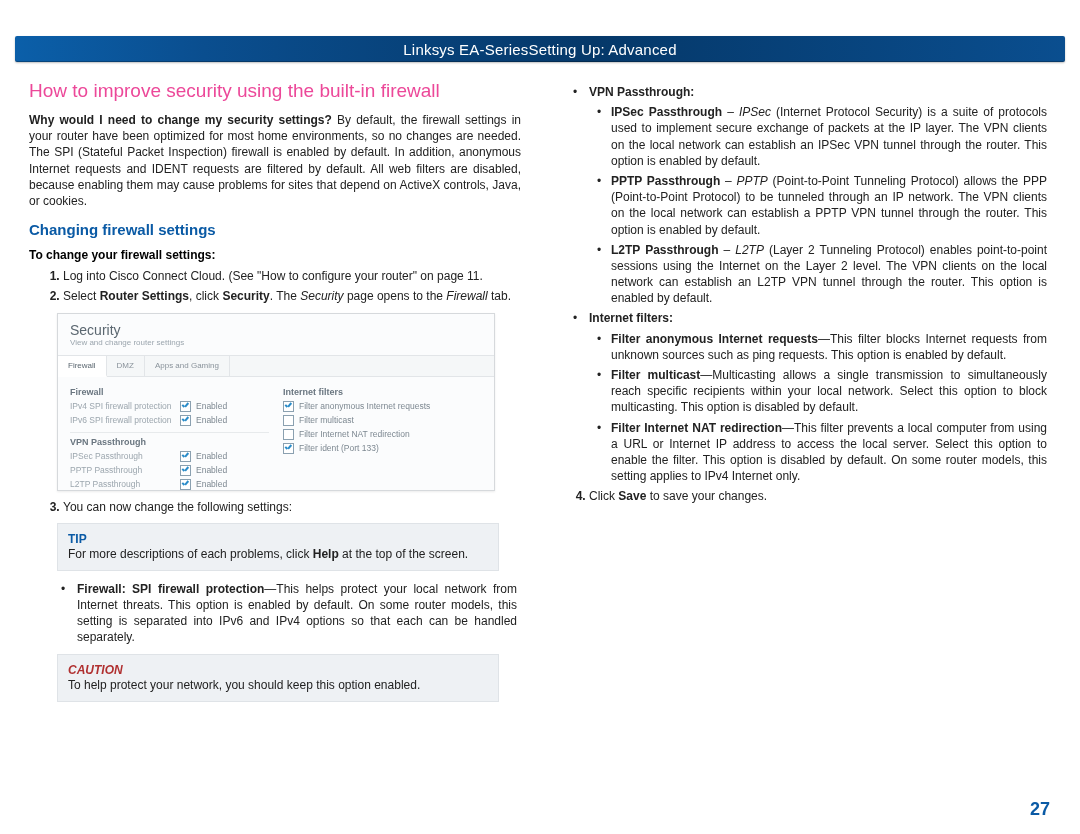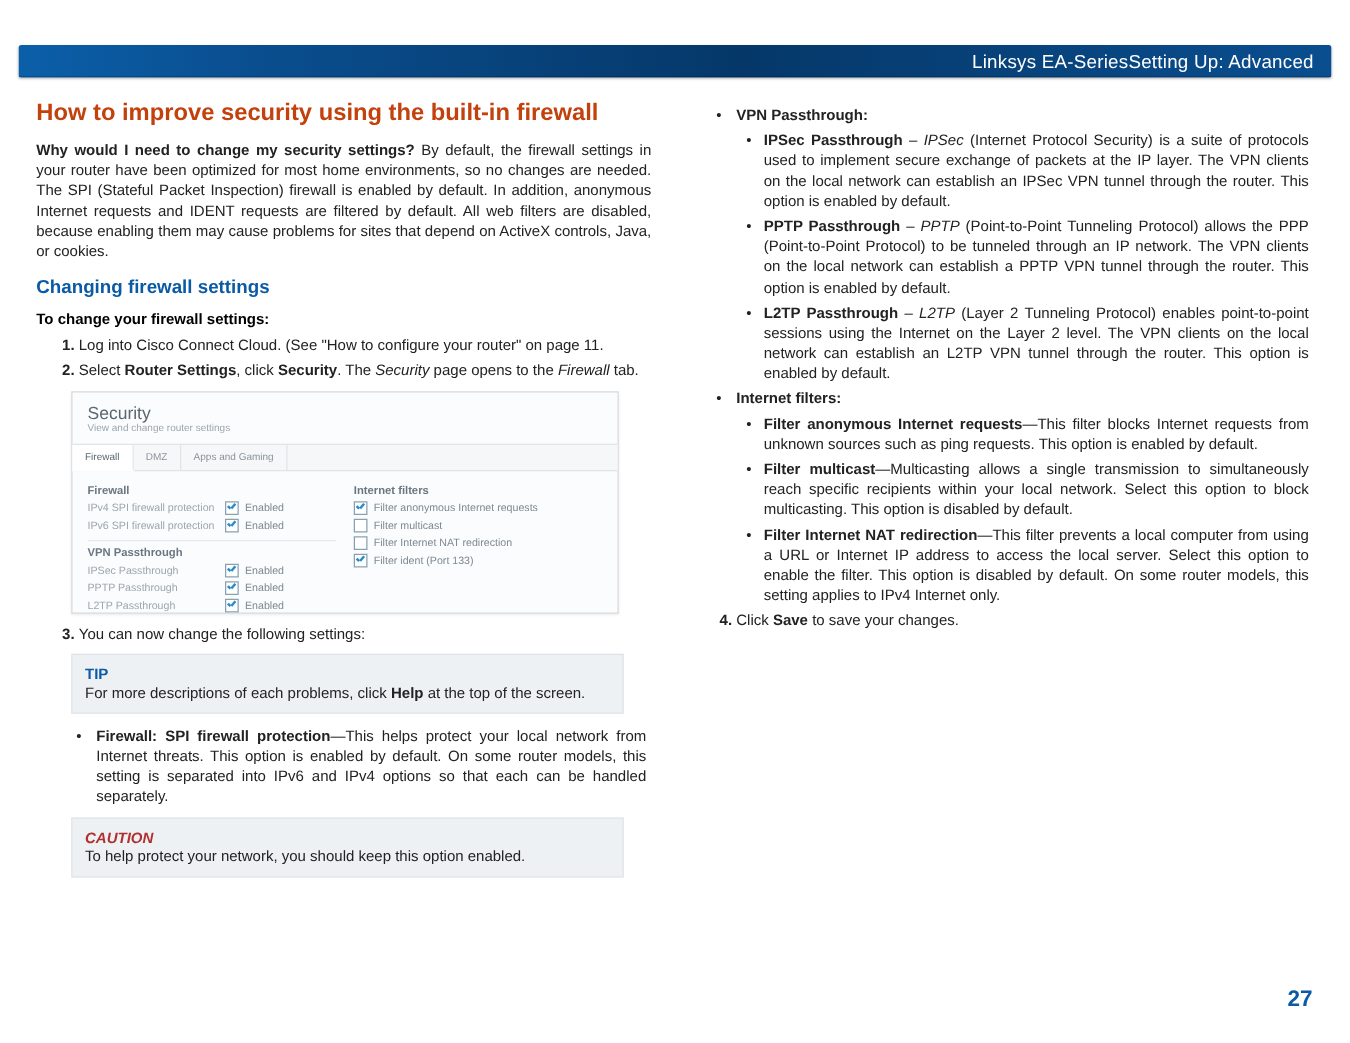"Linksys EA-Series" .banner { justify-content: flex-end -> center }
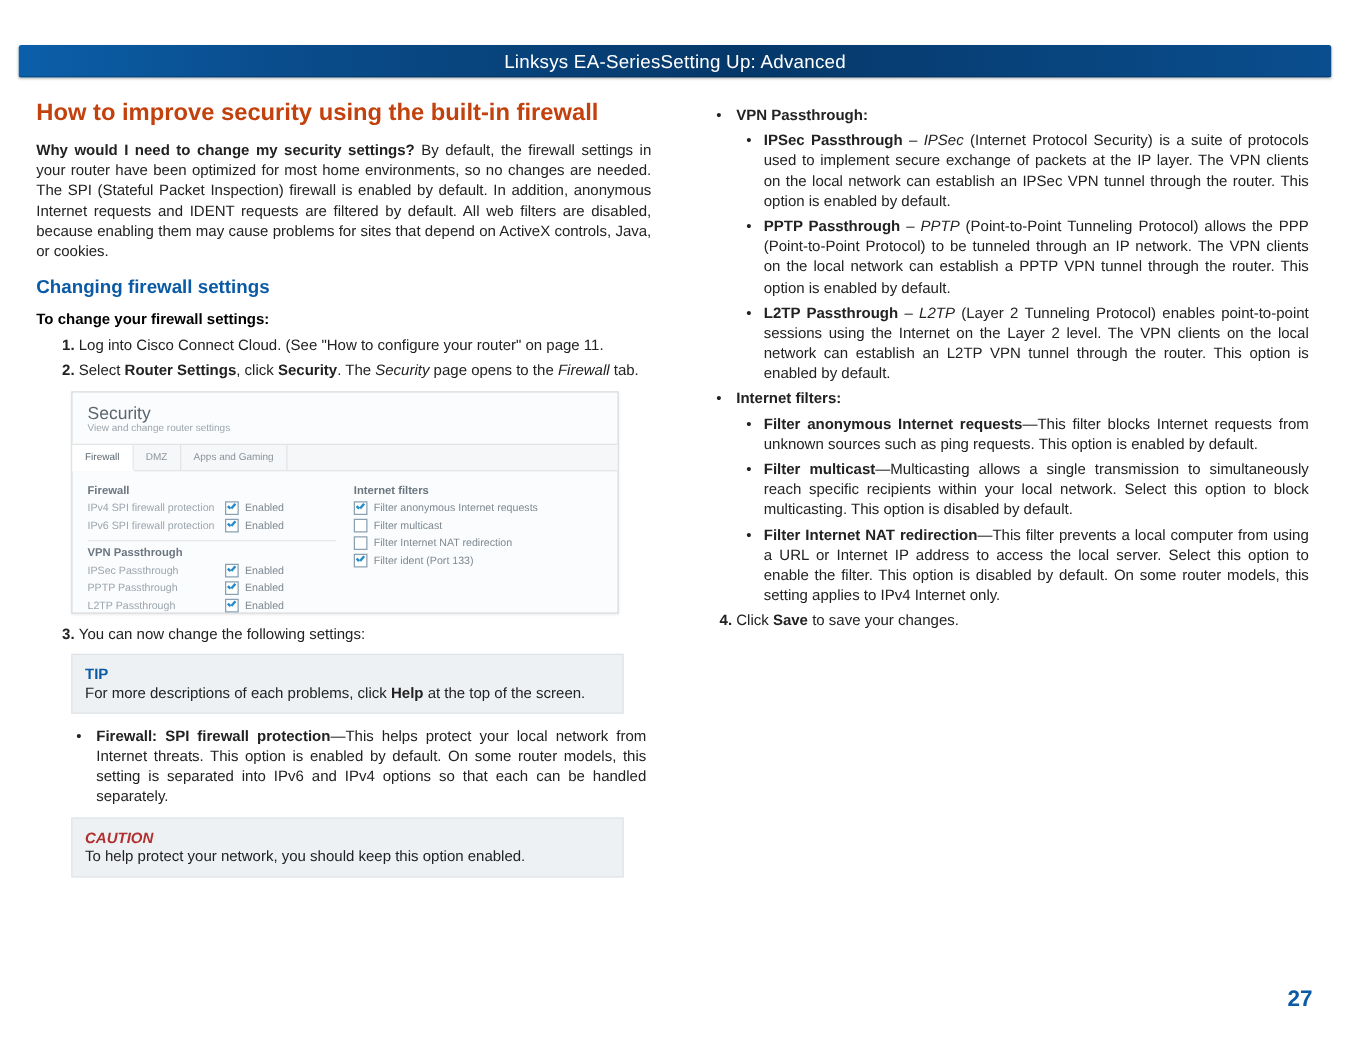"How to improve security using" h1 { color: #c2410c -> #ec4899; font-weight: 700 -> 400 }
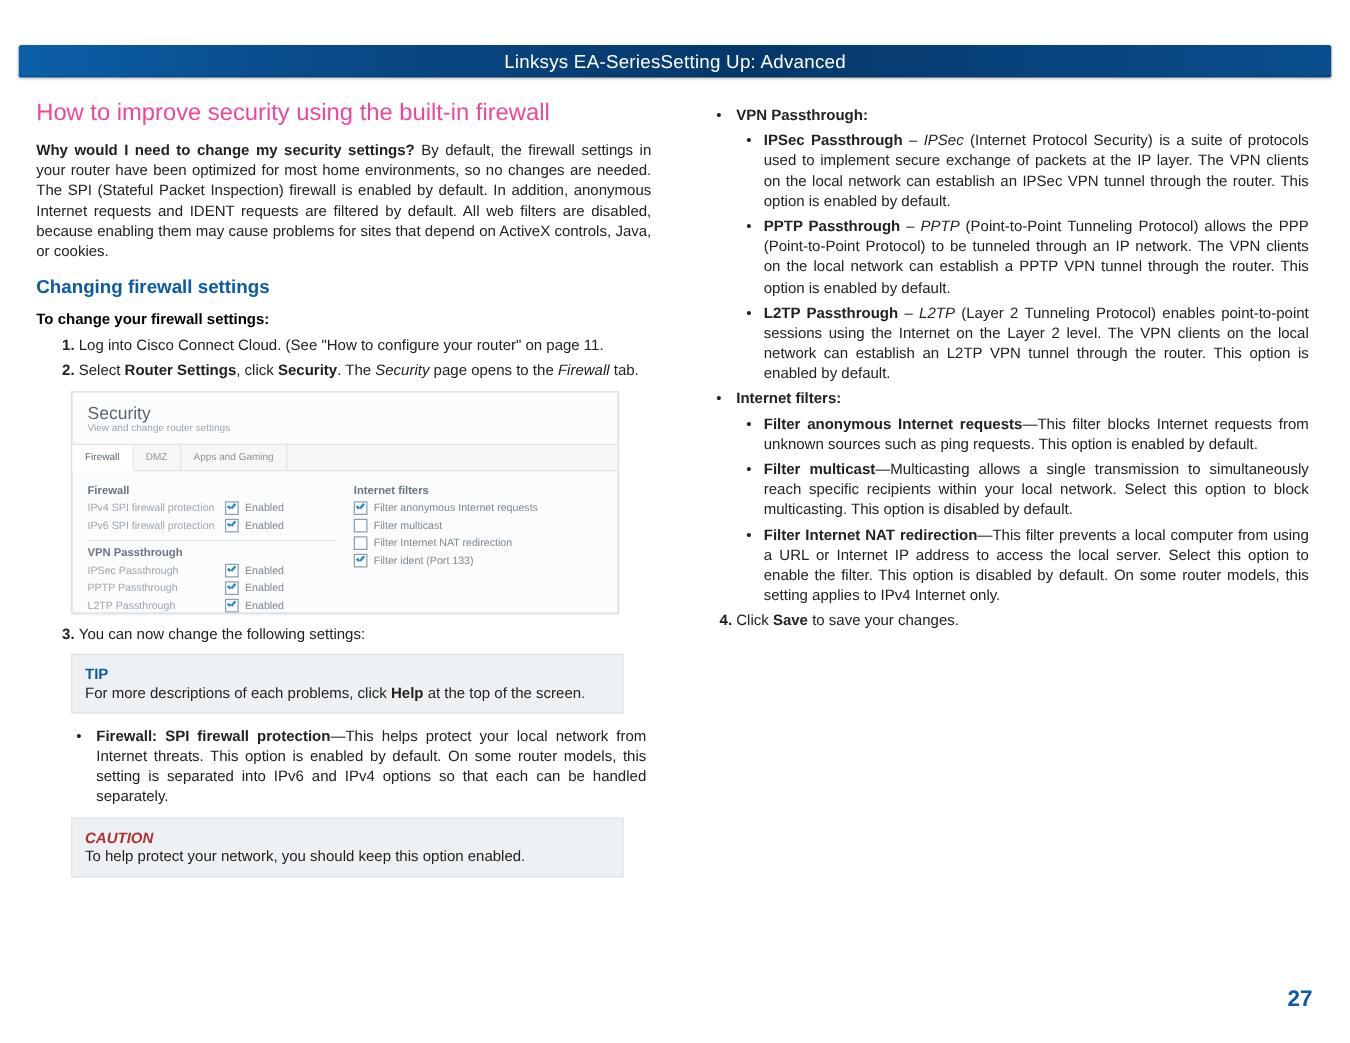"27" .page-number { bottom: 24px -> 14px }
